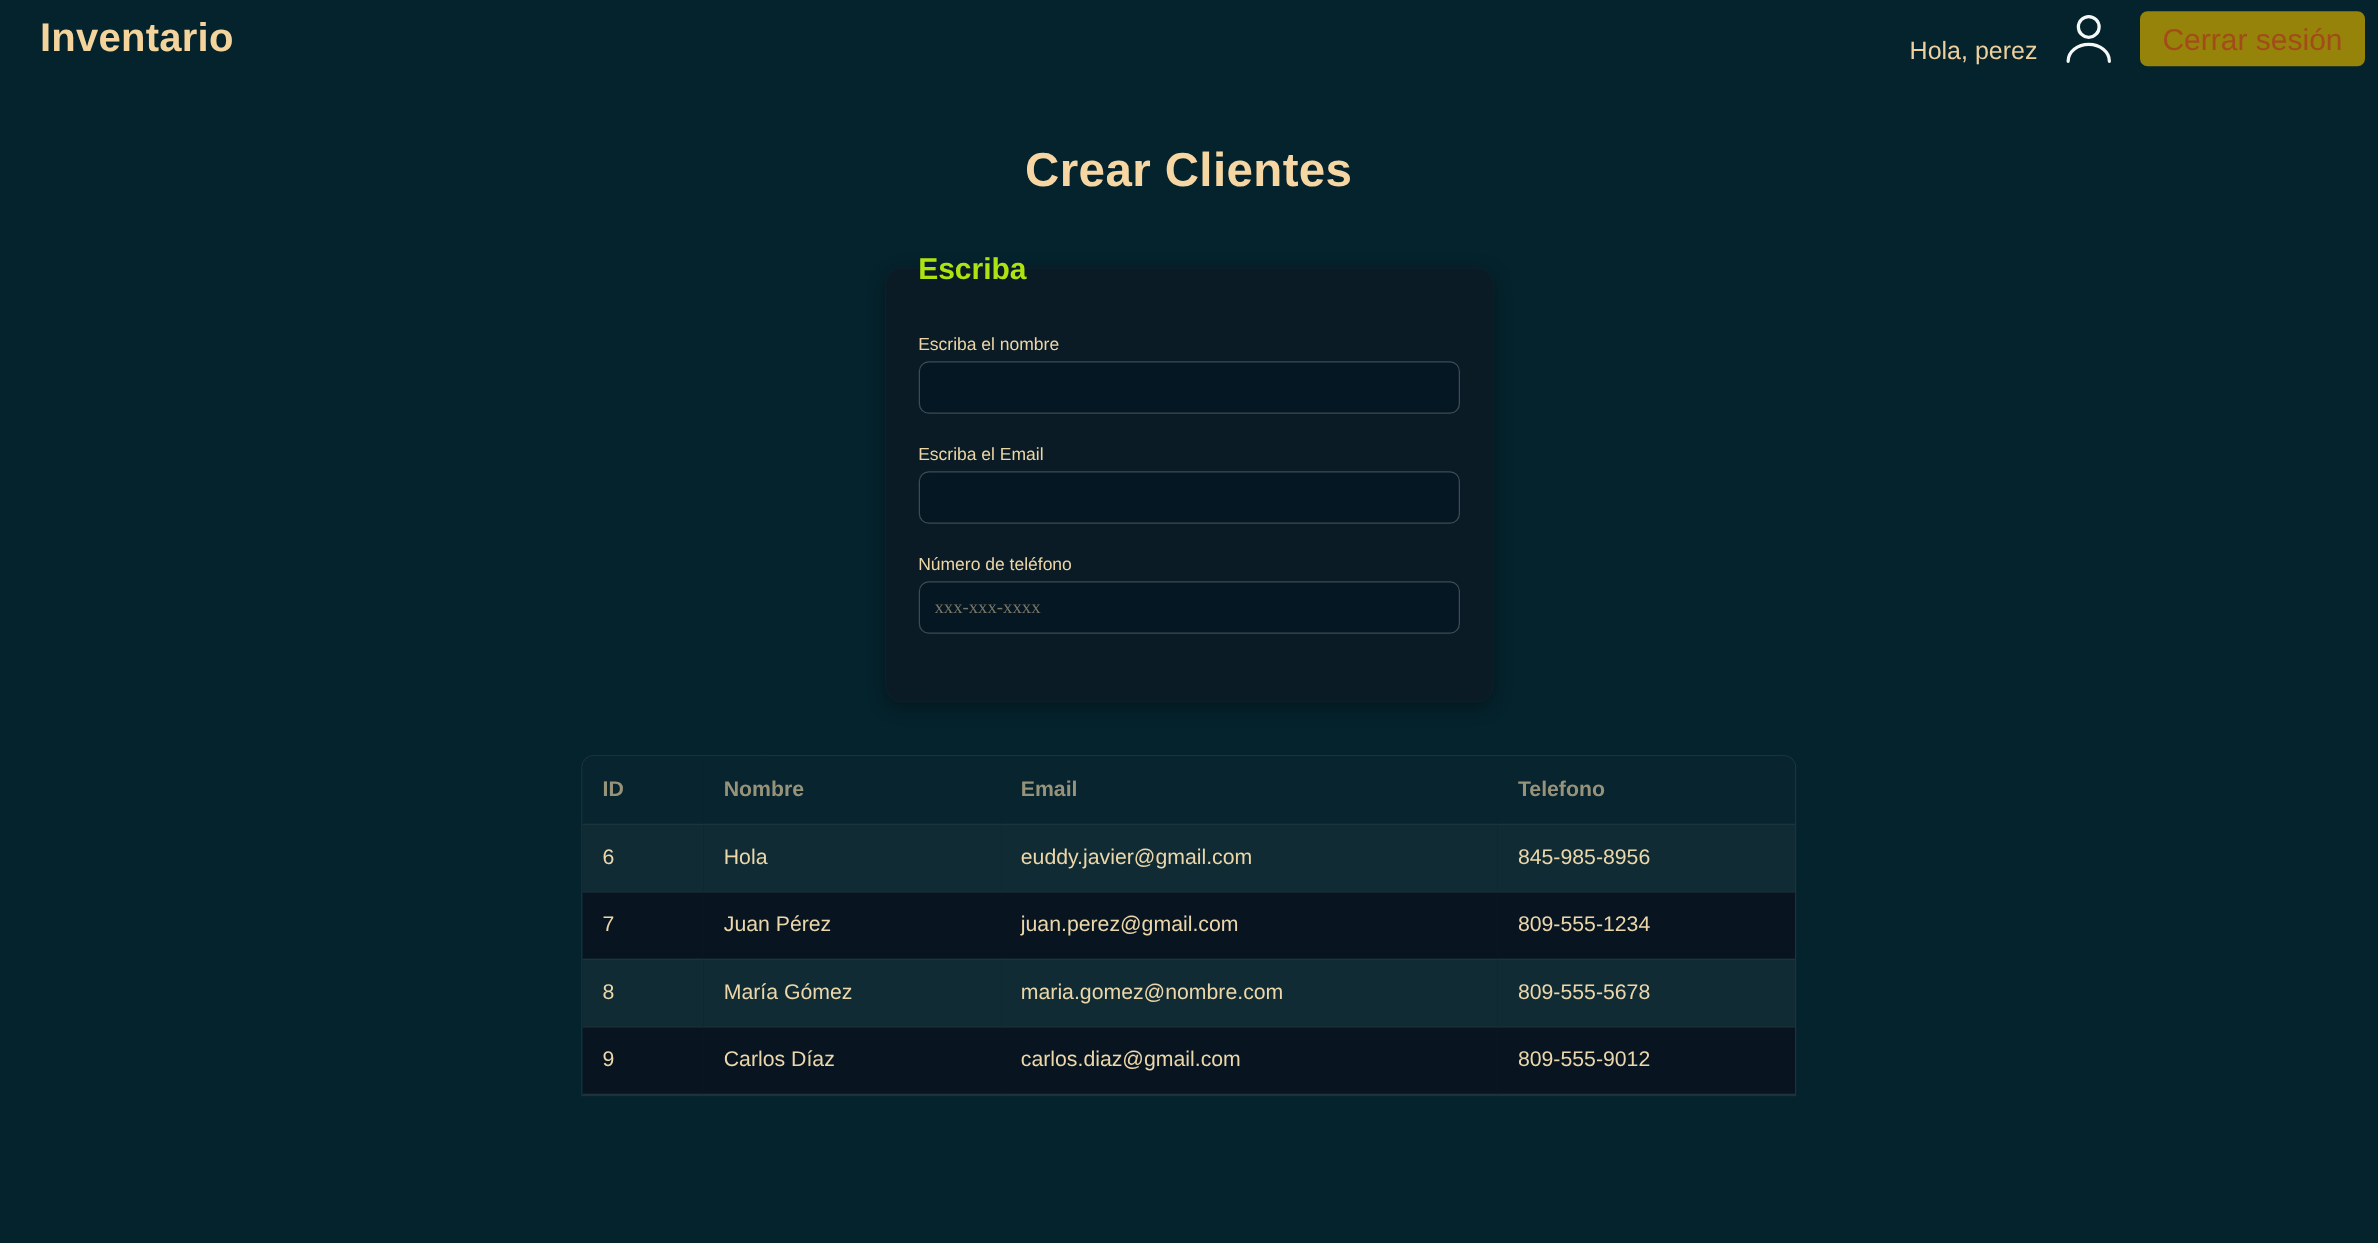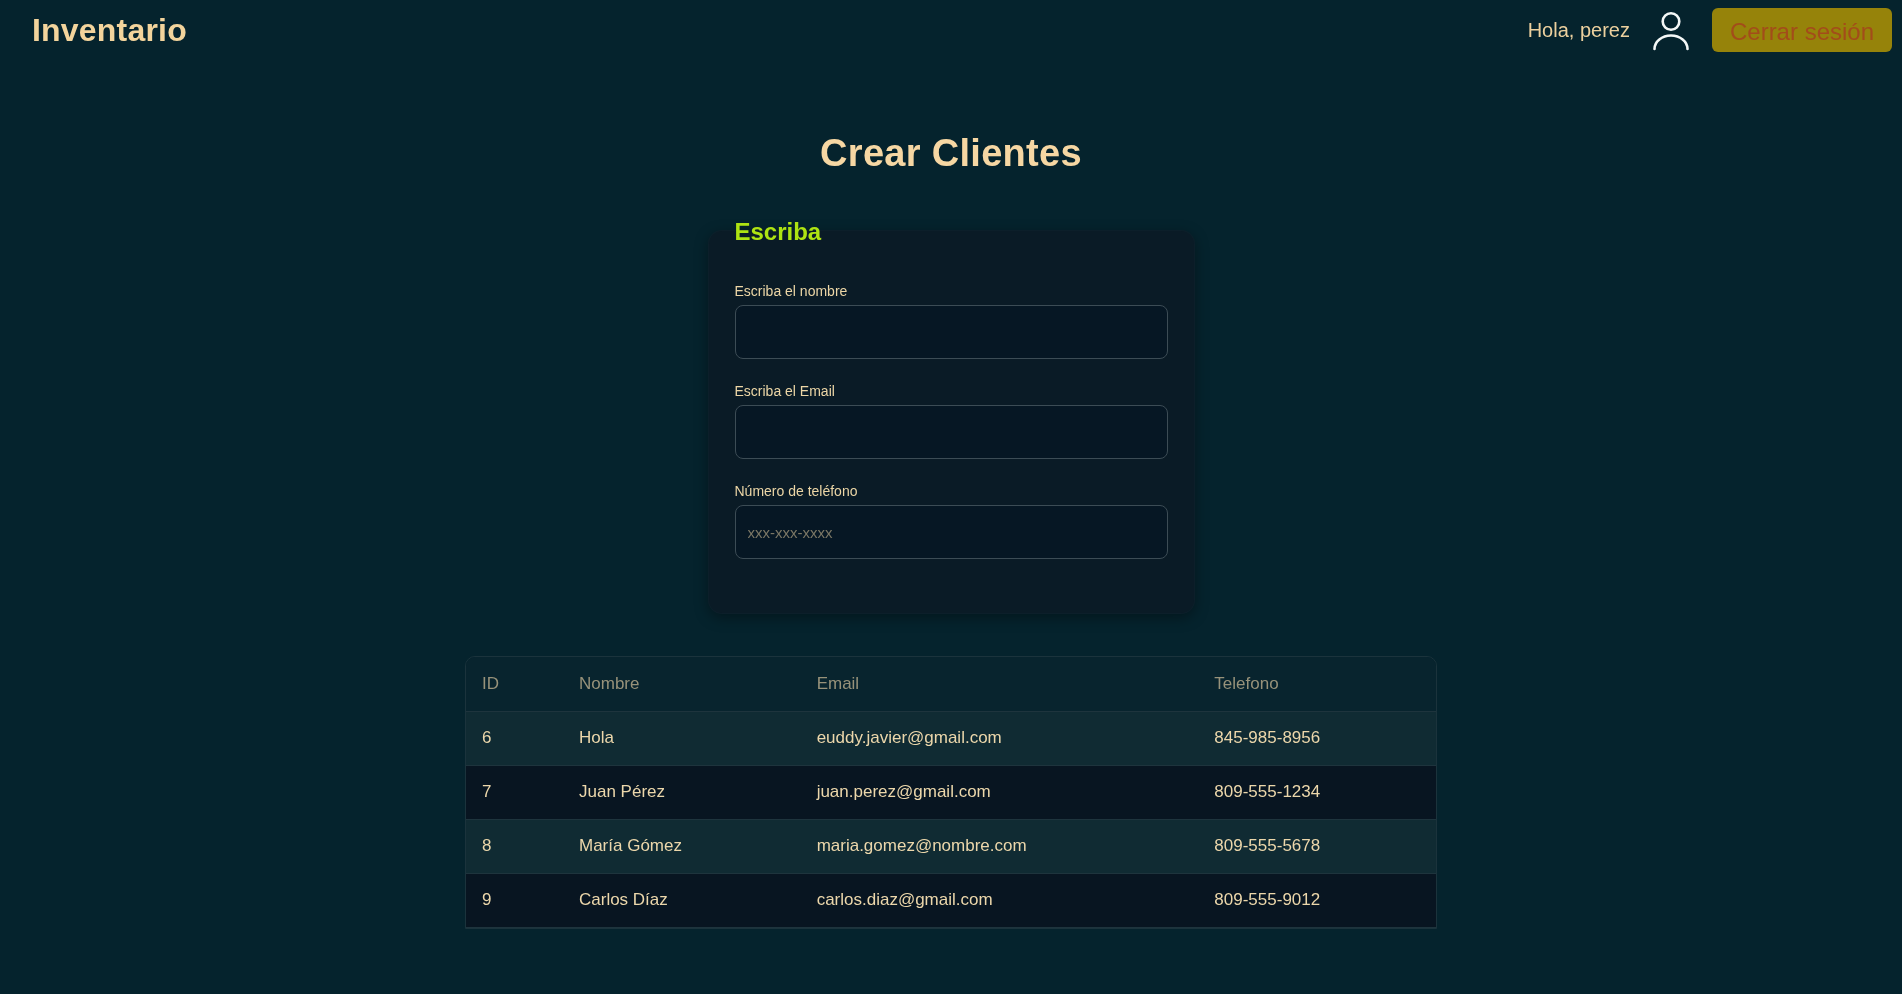"Hola, perez" .nav-right { align-items: center -> flex-end }
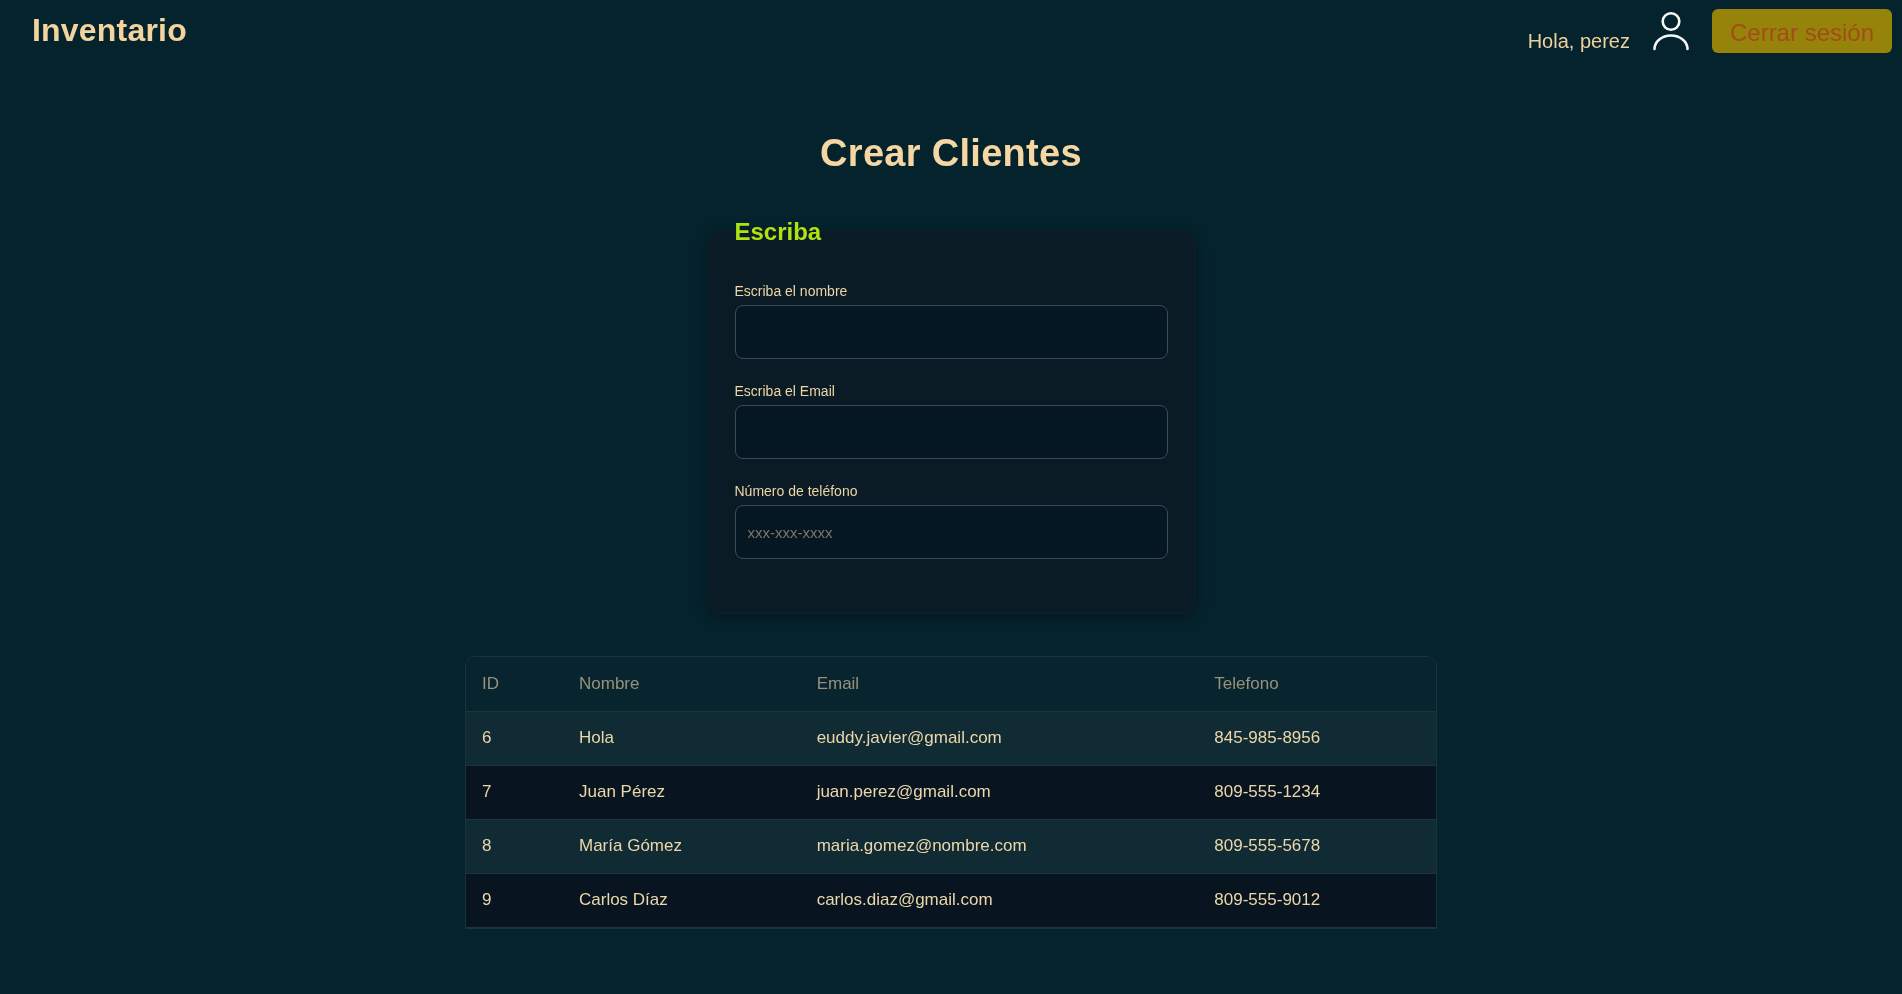"Crear Clientes" .page-title { margin-top: 72px -> 56px }
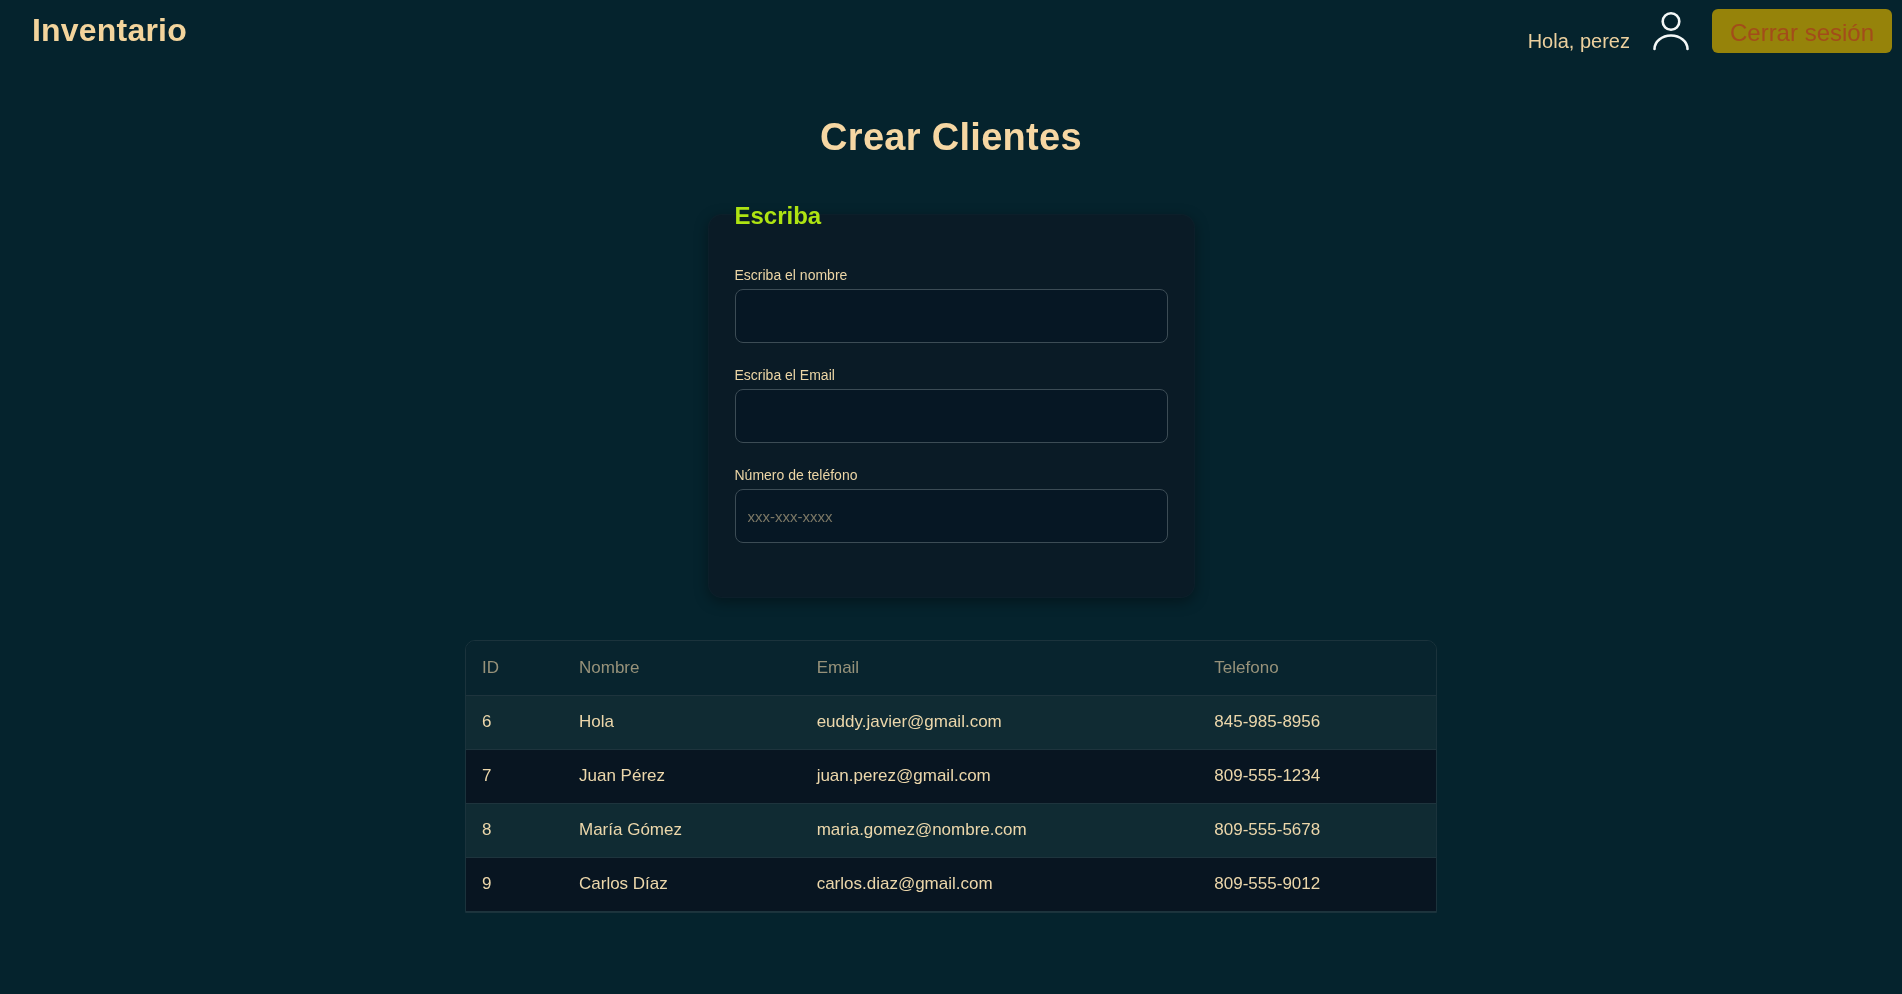"xxx-xxx-xxxx" .field-input { font-family: Liberation Sans, sans-serif -> Liberation Serif, serif; height: 54px -> 42px }
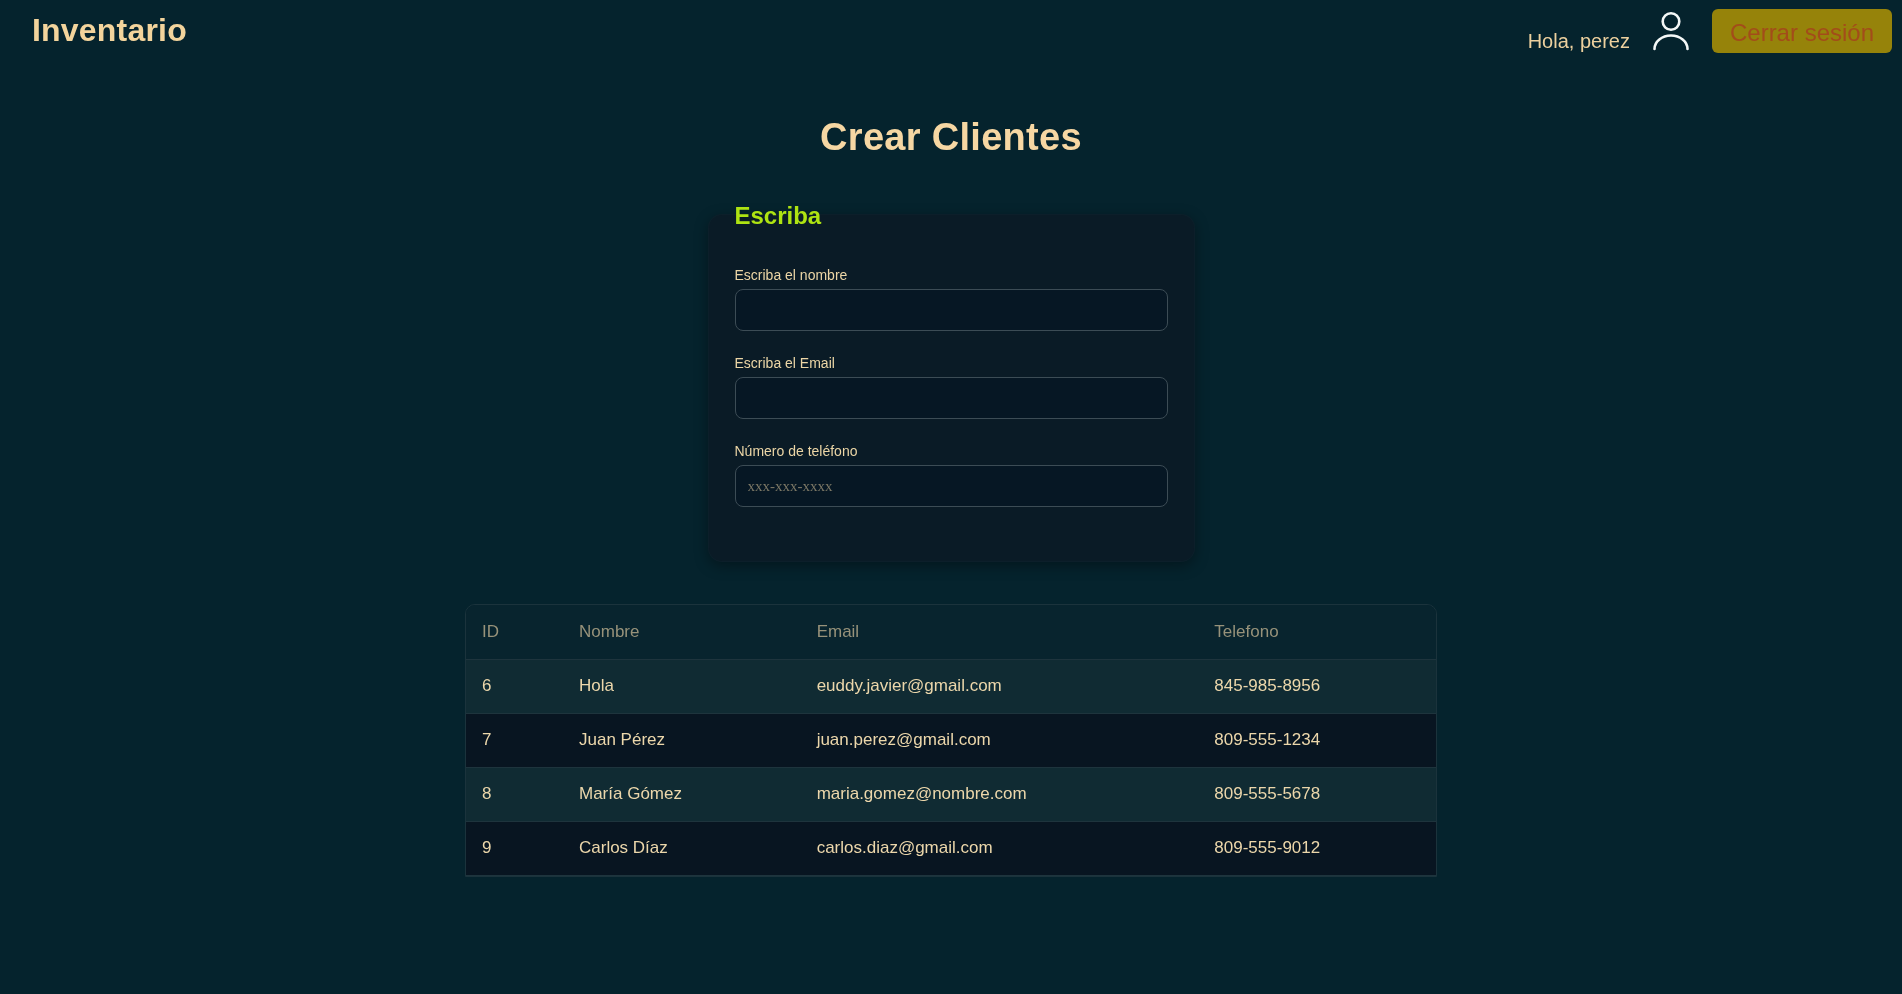"ID" table.clients th { font-weight: normal -> bold }
